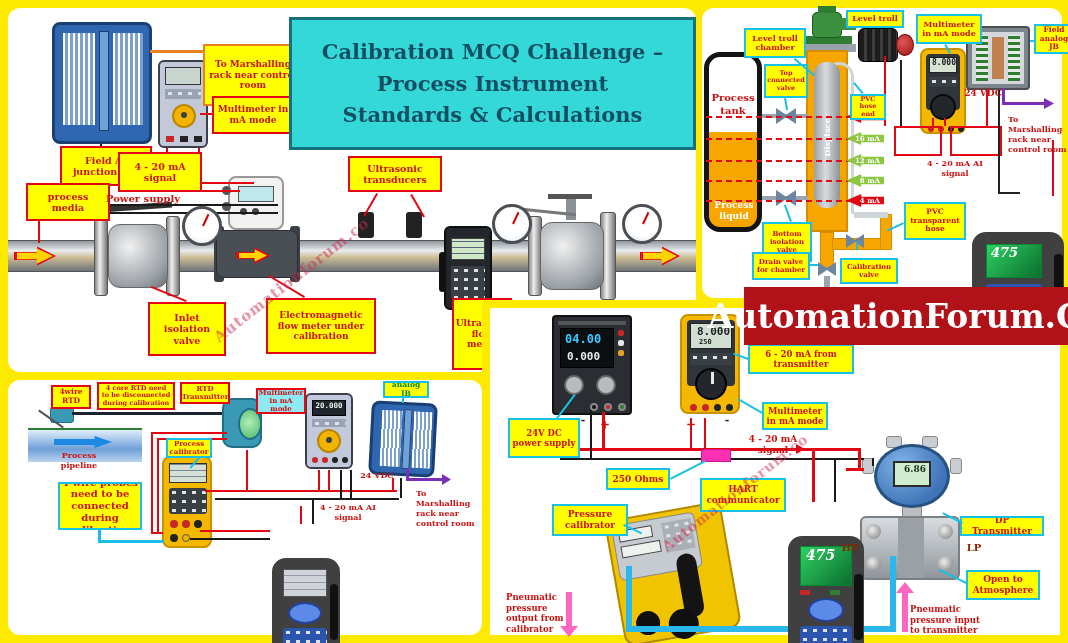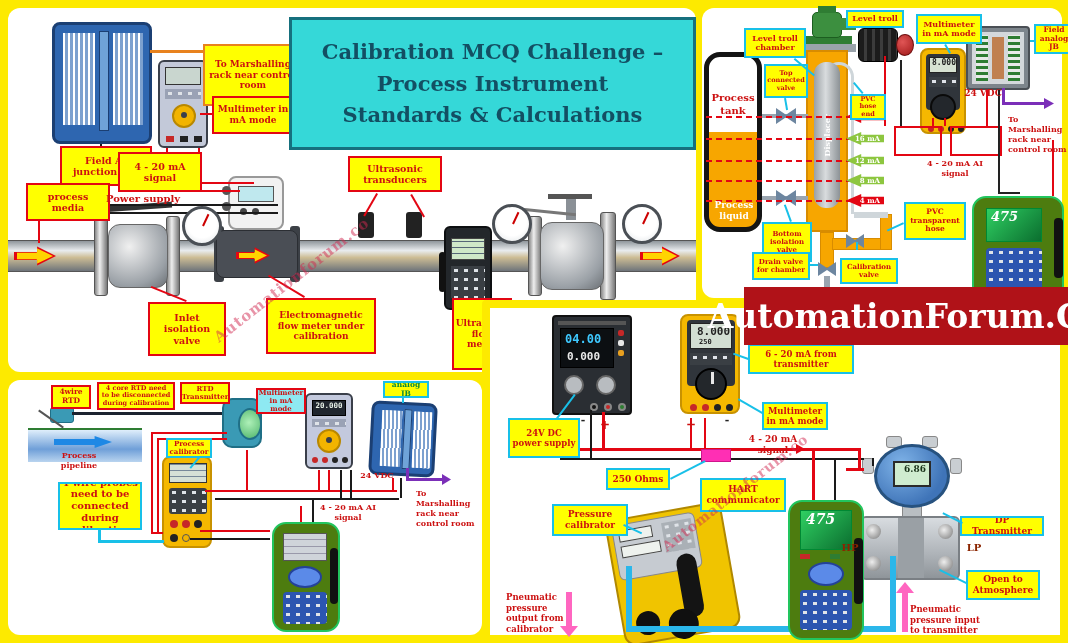"475" .hart { background: #4d7c0f -> #404040; border: 2px solid #22c55e -> 2px solid #404040; margin-top: none -> 36px }
